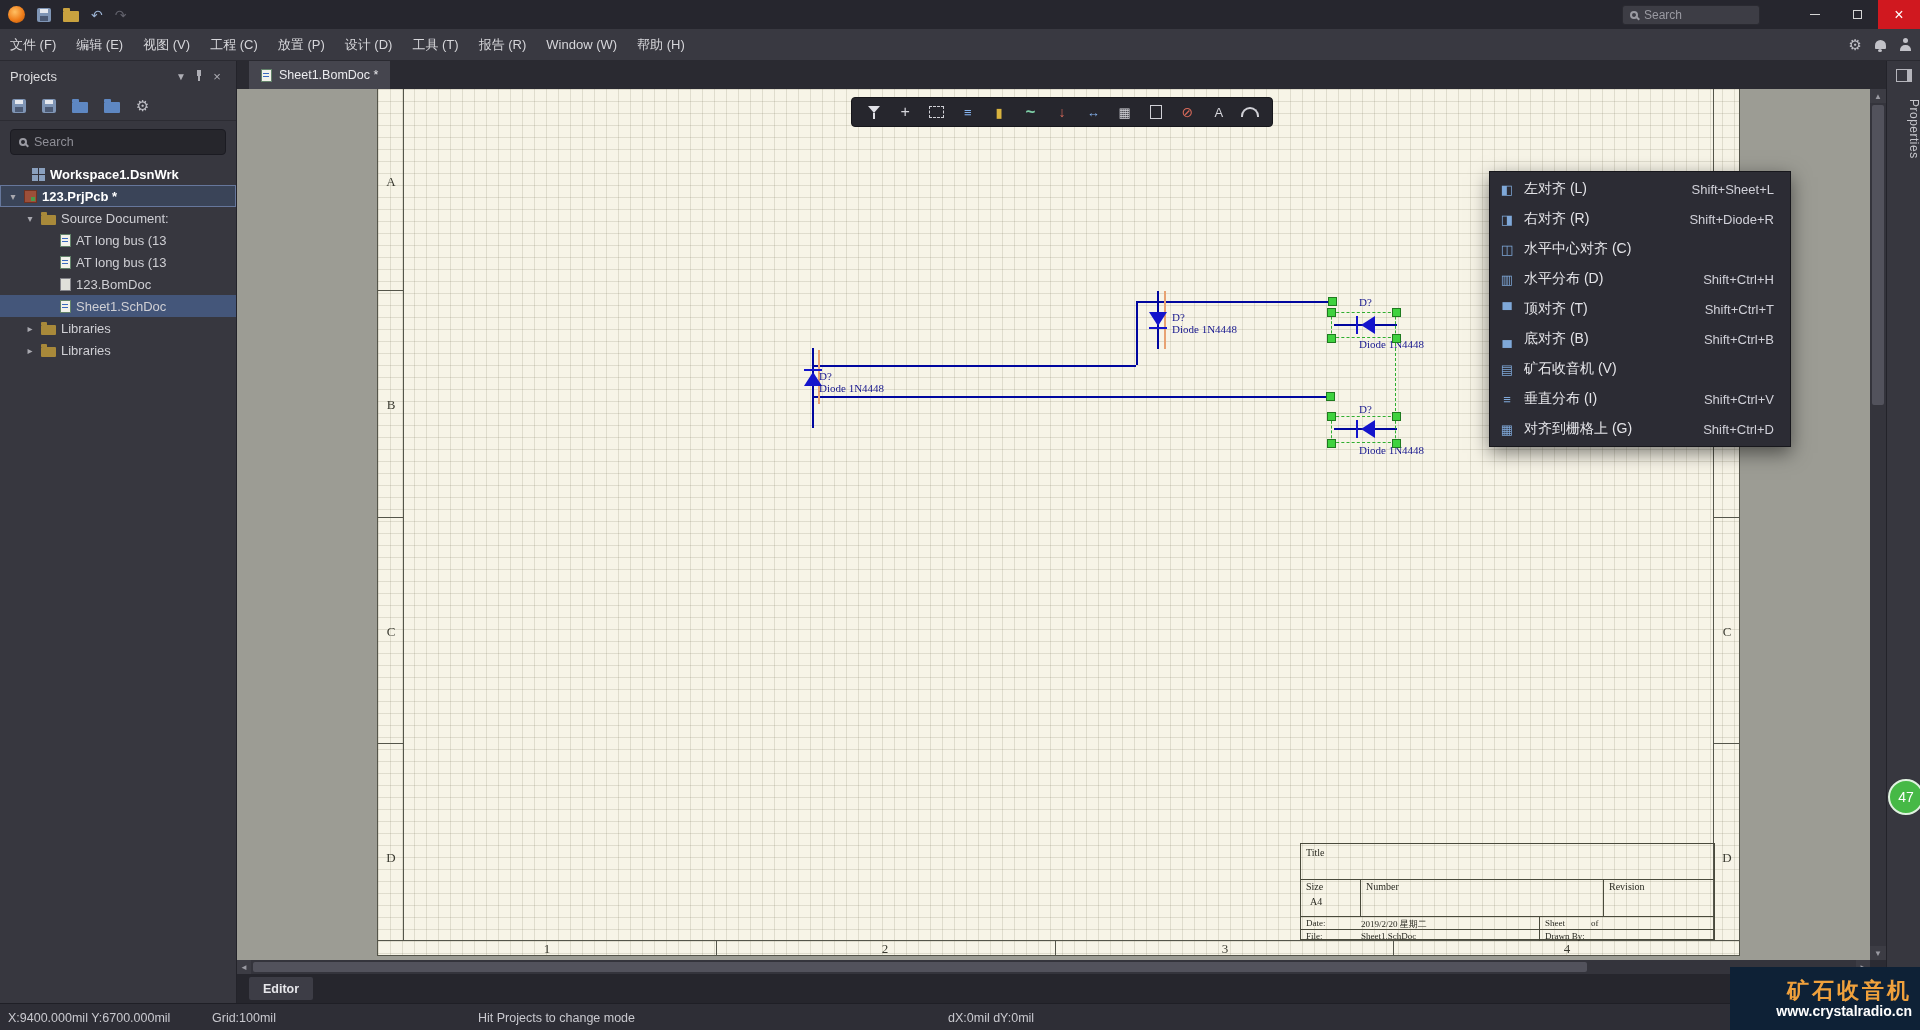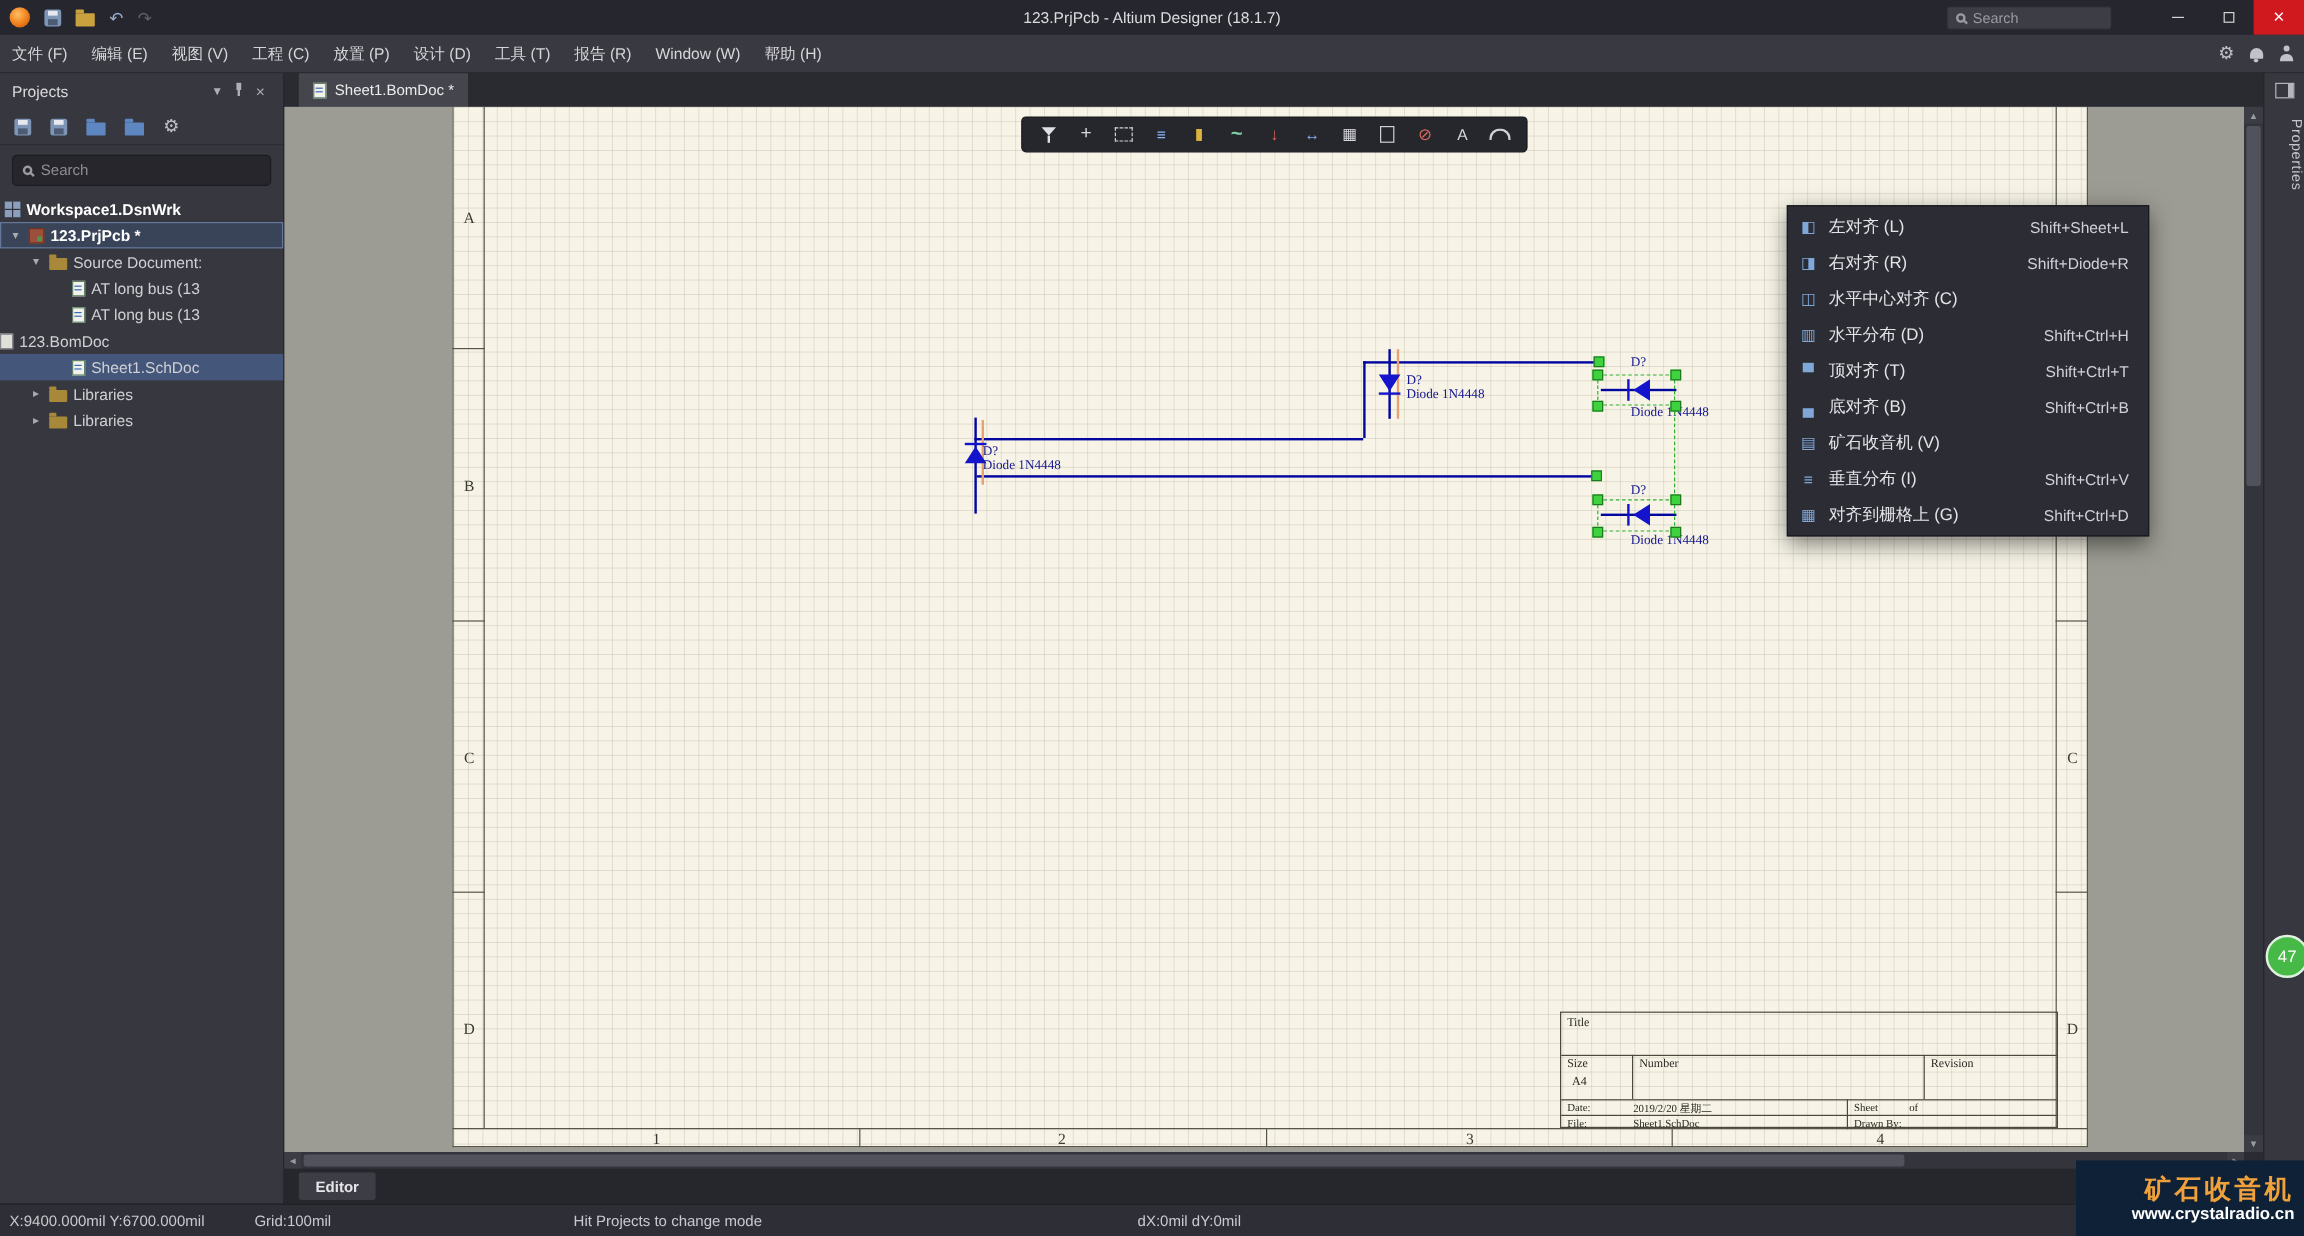"123.PrjPcb - Altium Designer (18.1.7)" div.tb-title { html: <div>123.PrjPcb - Altium Designer (18.1.7)</div> -> none }
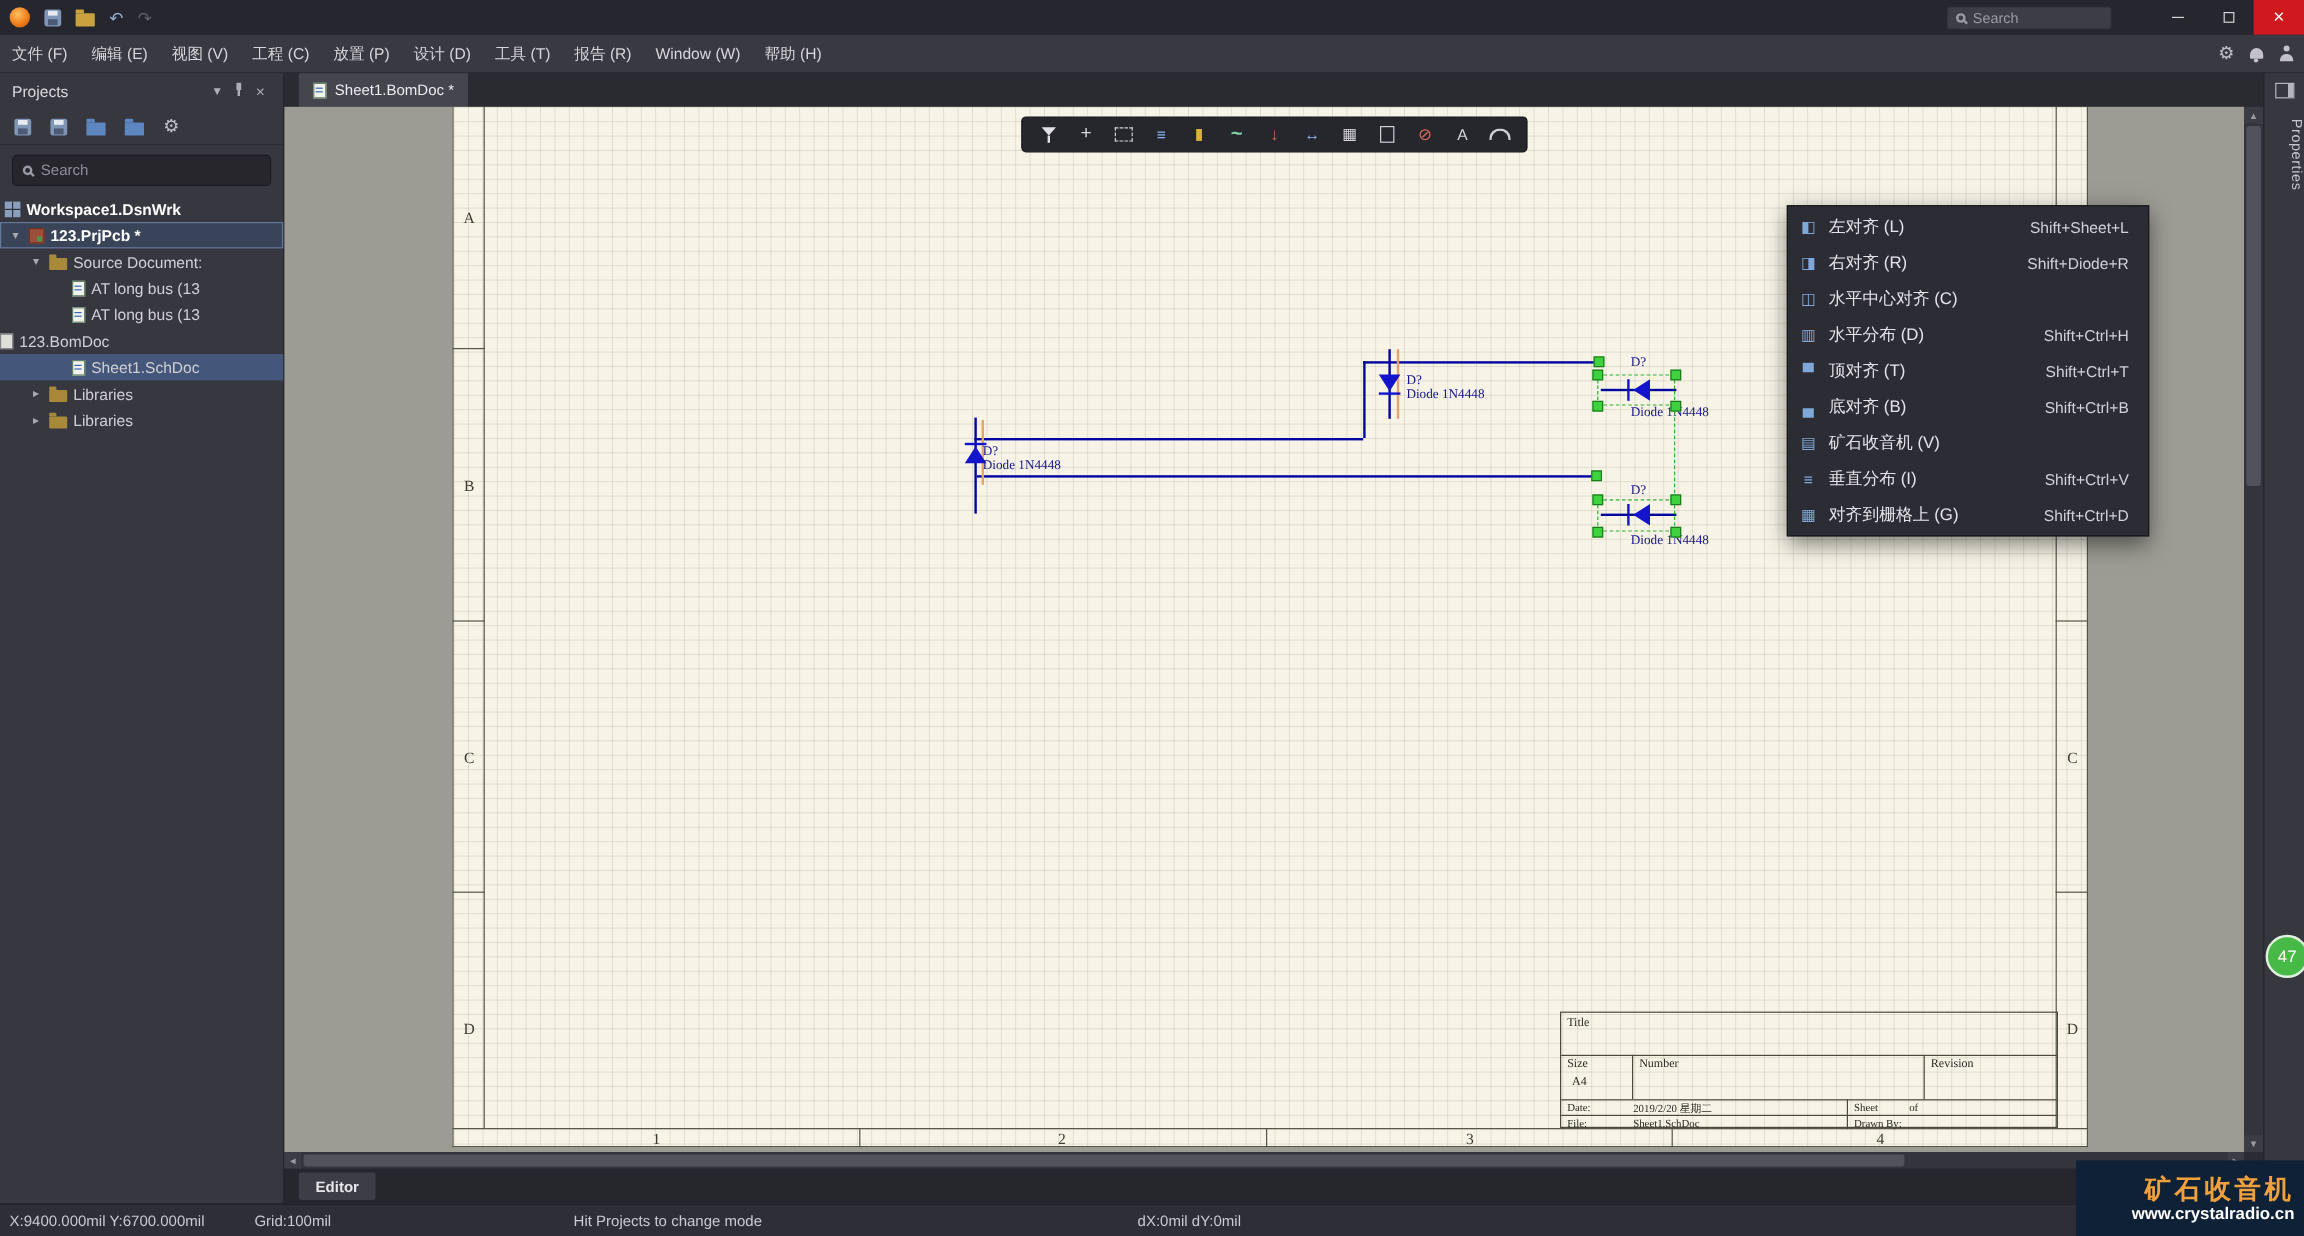"Workspace1.DsnWrk" div.trow { padding-left: 4px -> 32px }
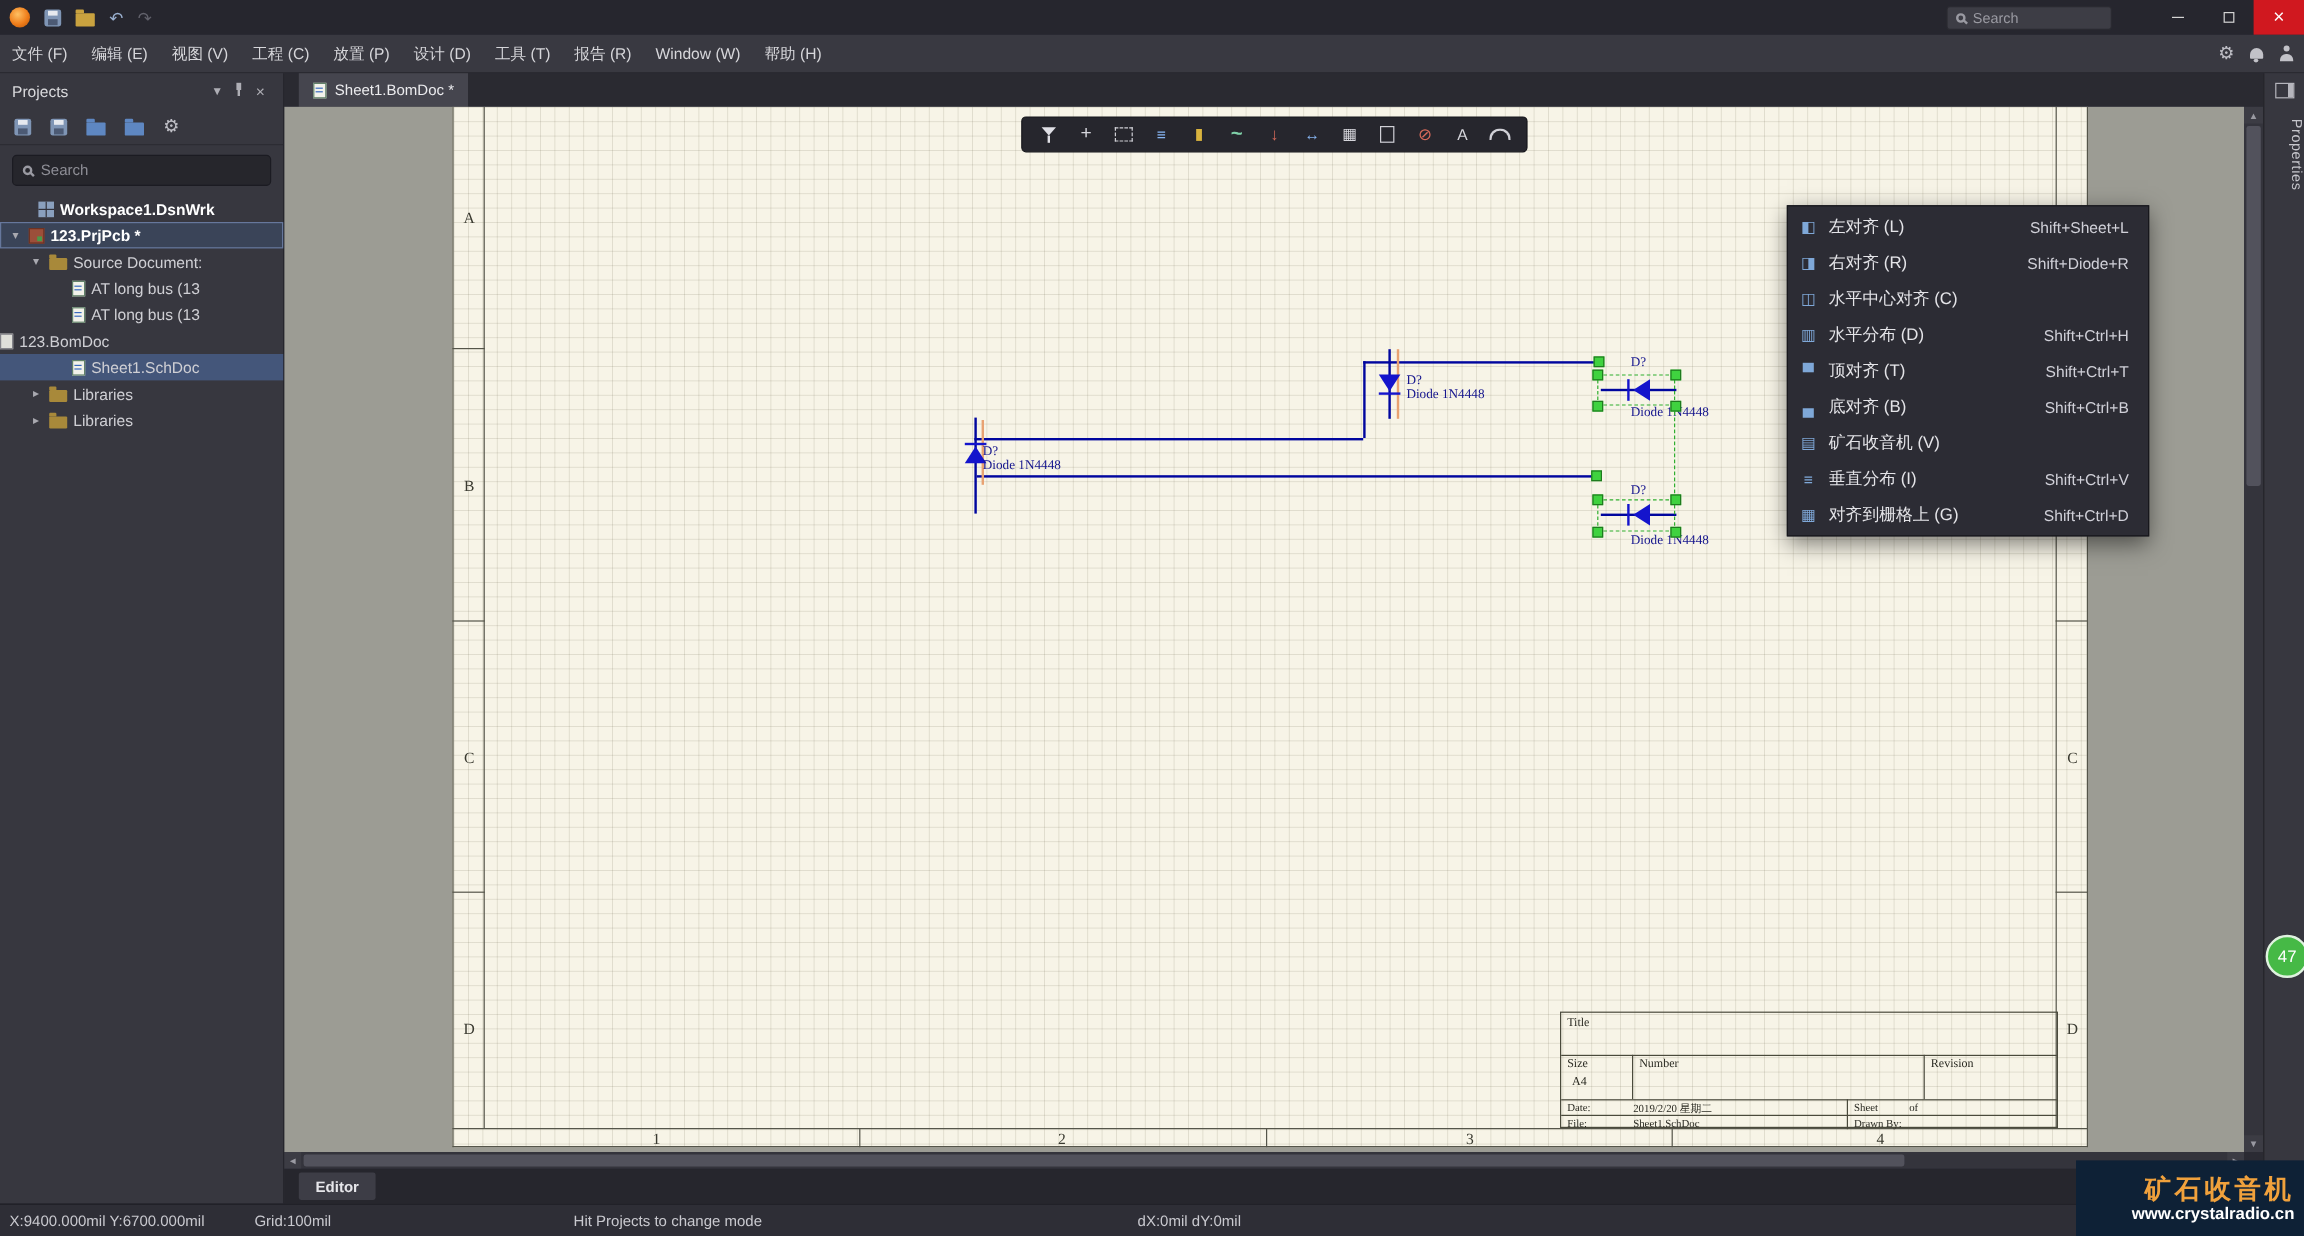"123.BomDoc" div.trow { padding-left: none -> 60px }
